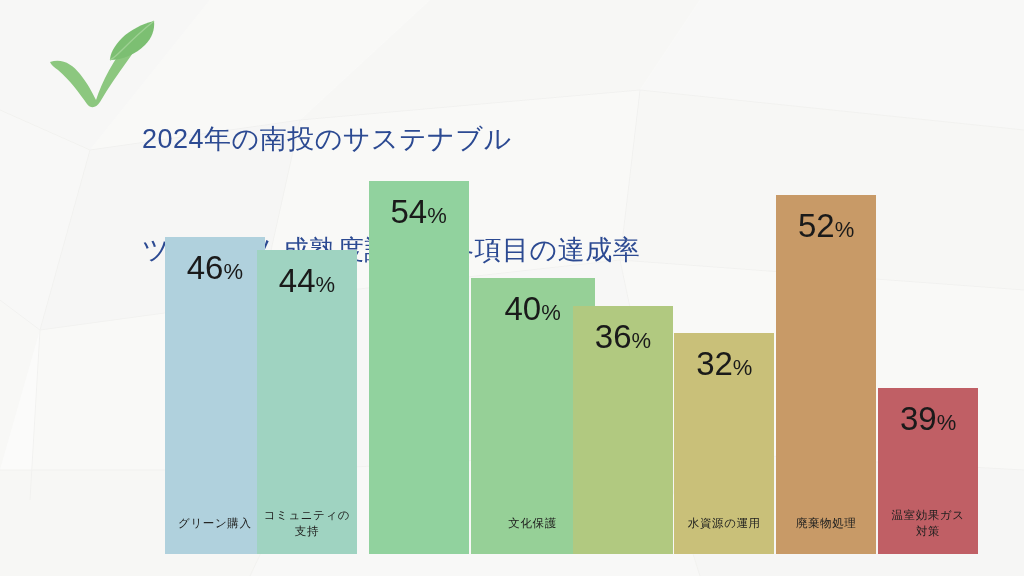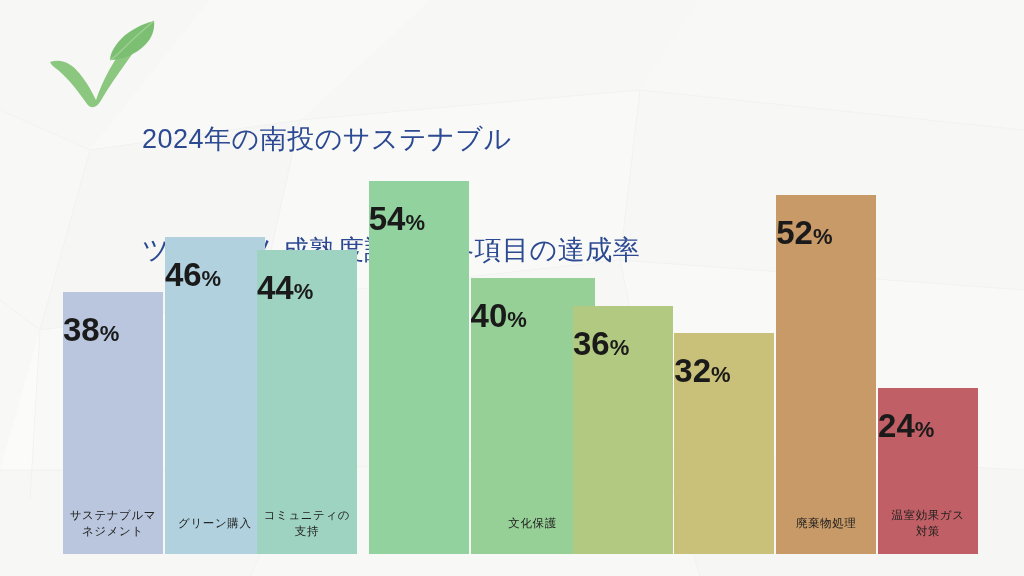"54%" .bar-value { font-weight: 700 -> 400; line-height: 48px -> 34px; text-align: none -> center }
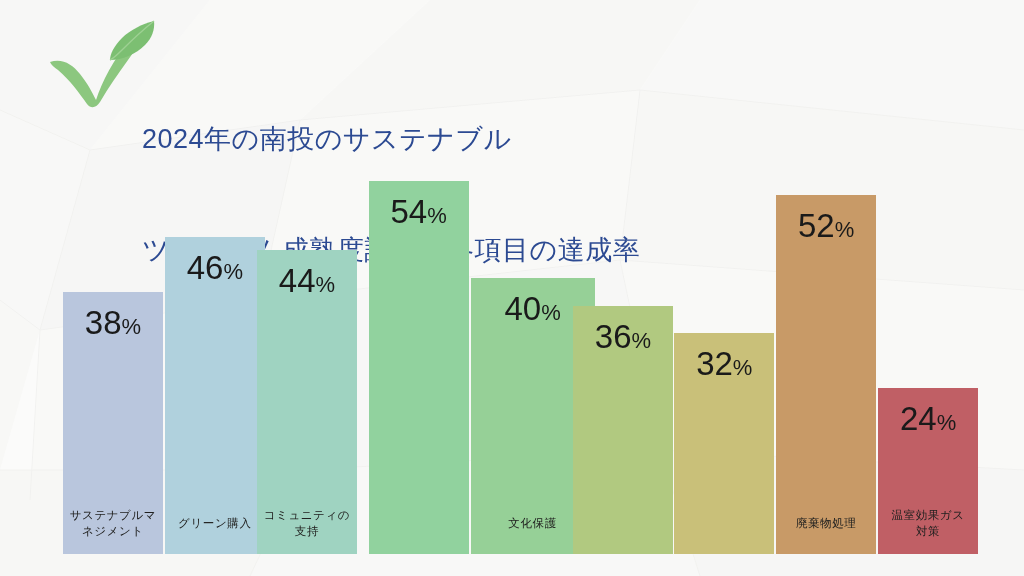"38%" div.bar-col { html: <div> <div> <div><span>38</span><span>%</span></div> <div>サステナブルマ ネジメント</div> </div> </div> -> none }
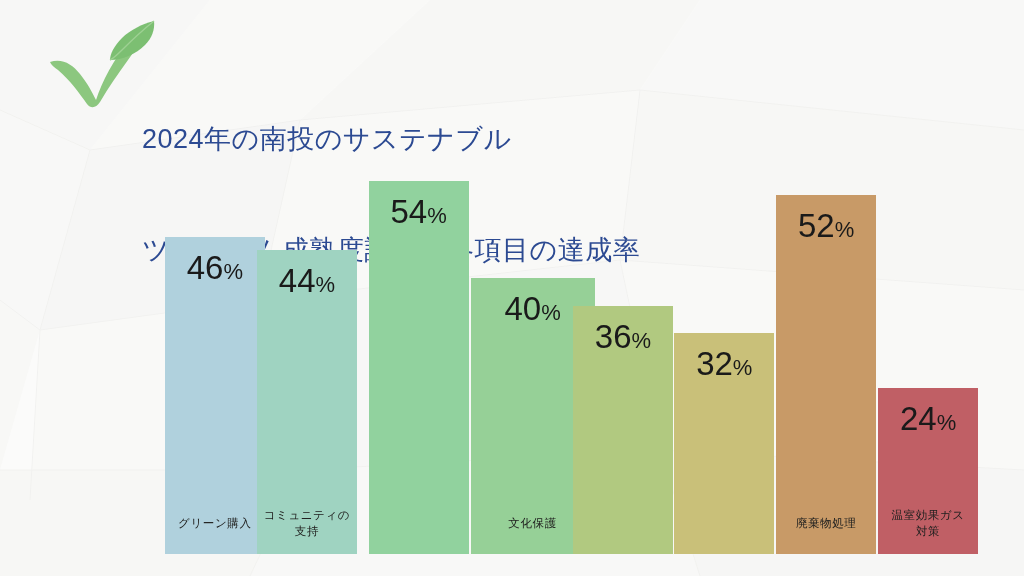"24" span { text: 24 -> 39 }
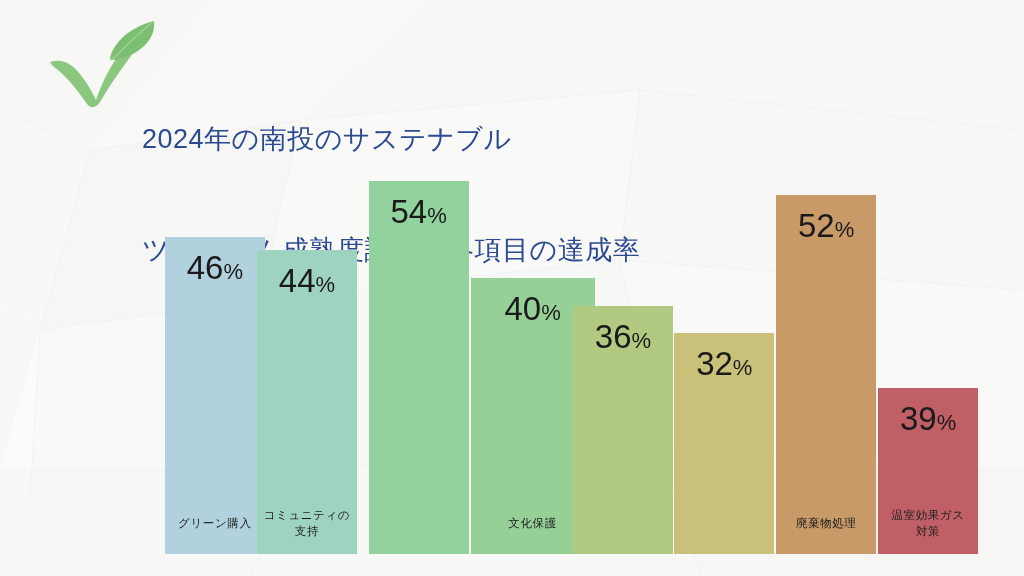"水資源の運用" div.bar-label { html: none -> <div>水資源の運用</div> }
